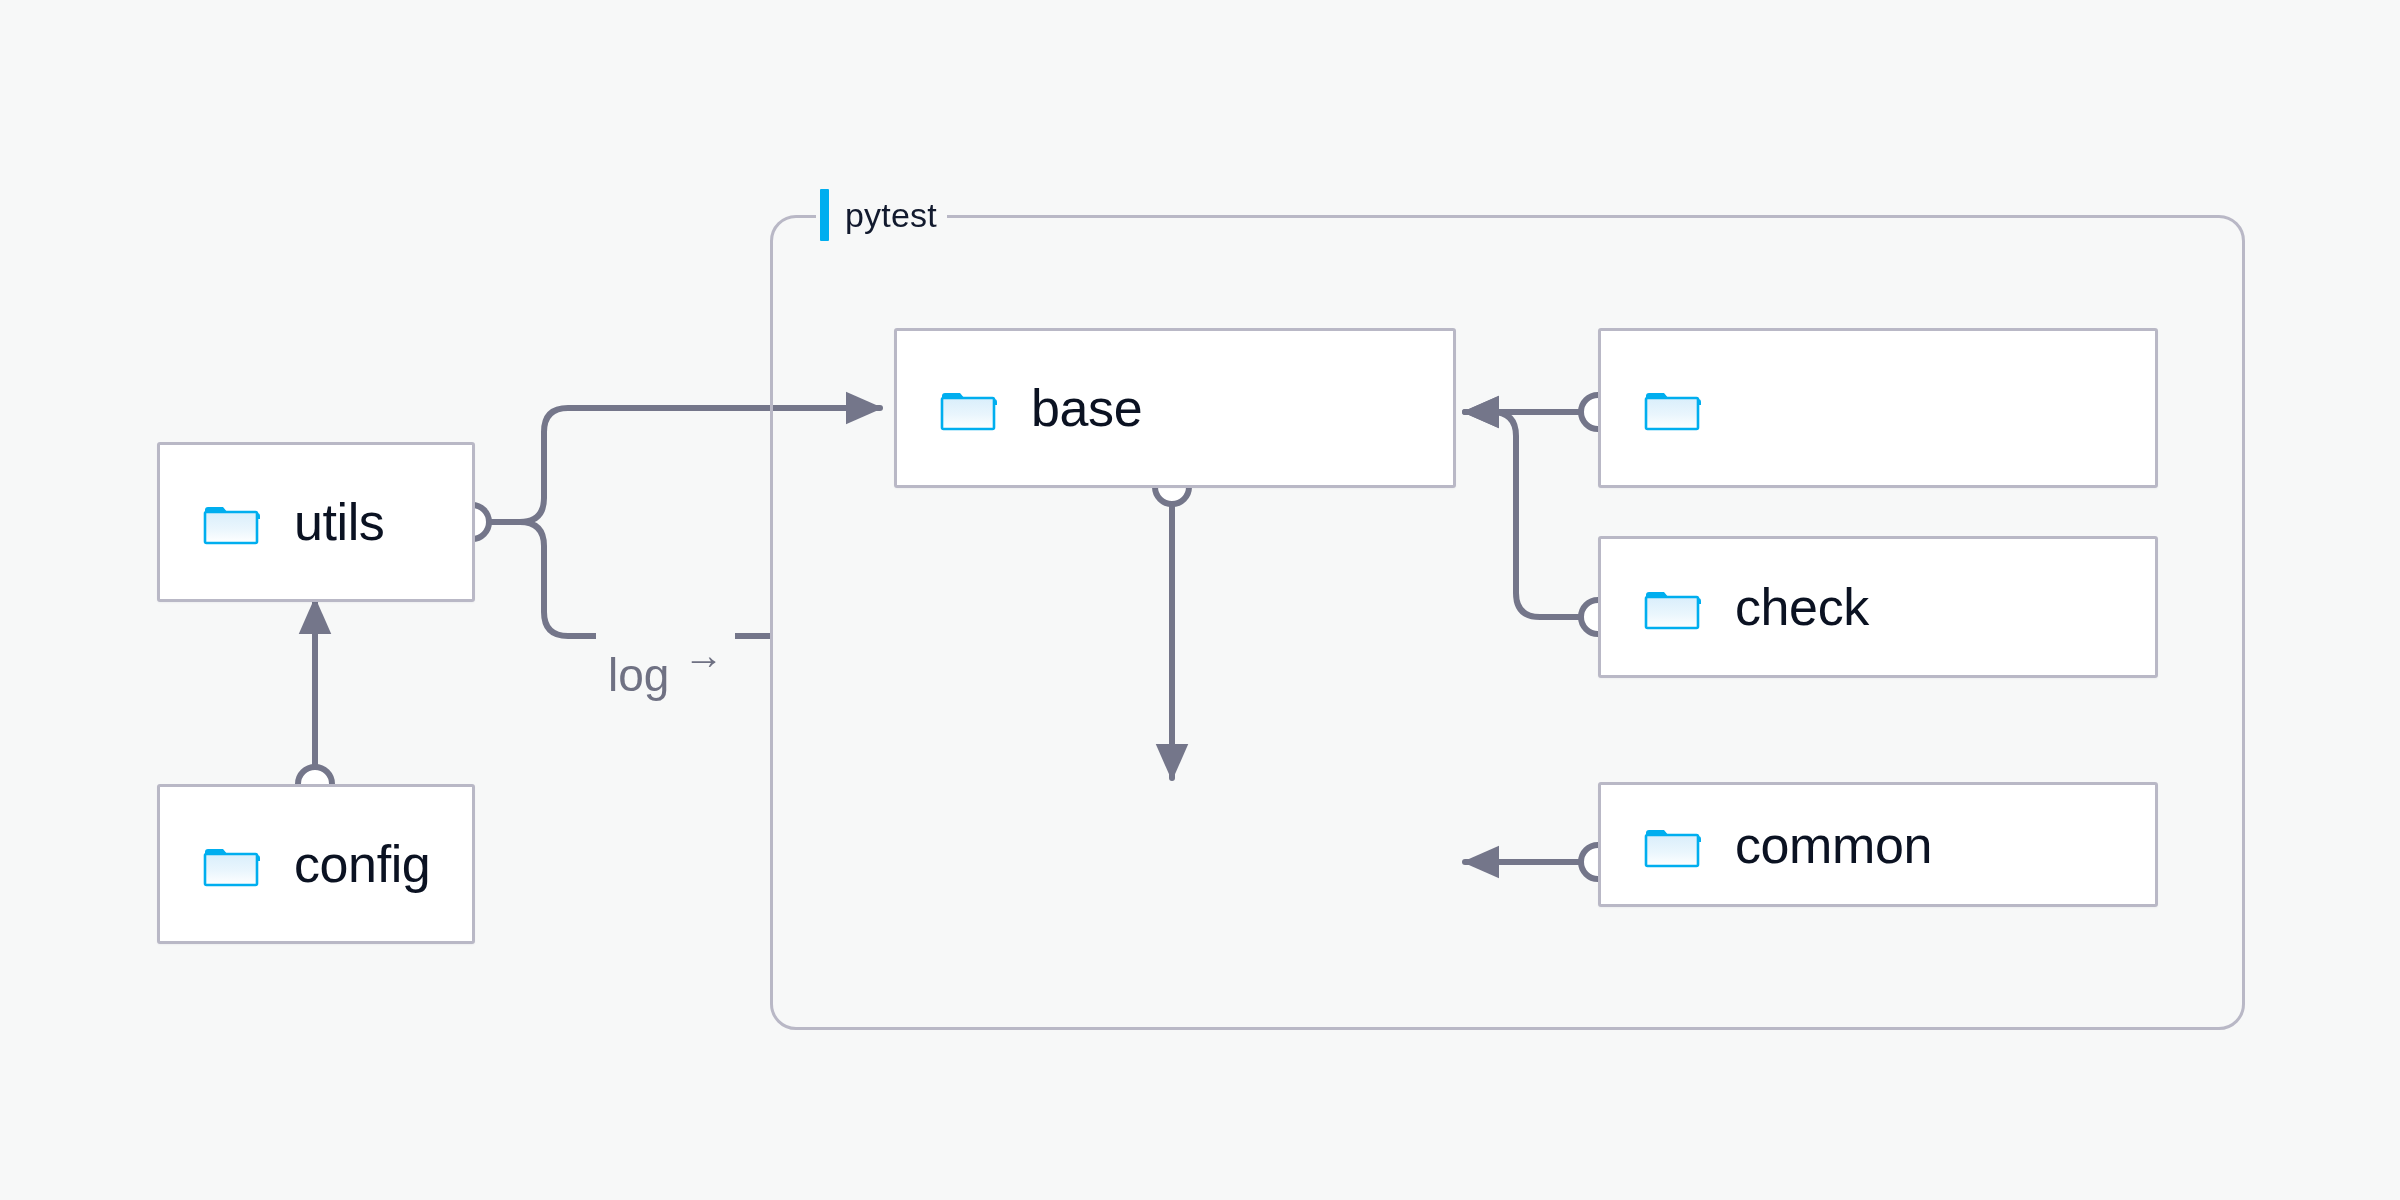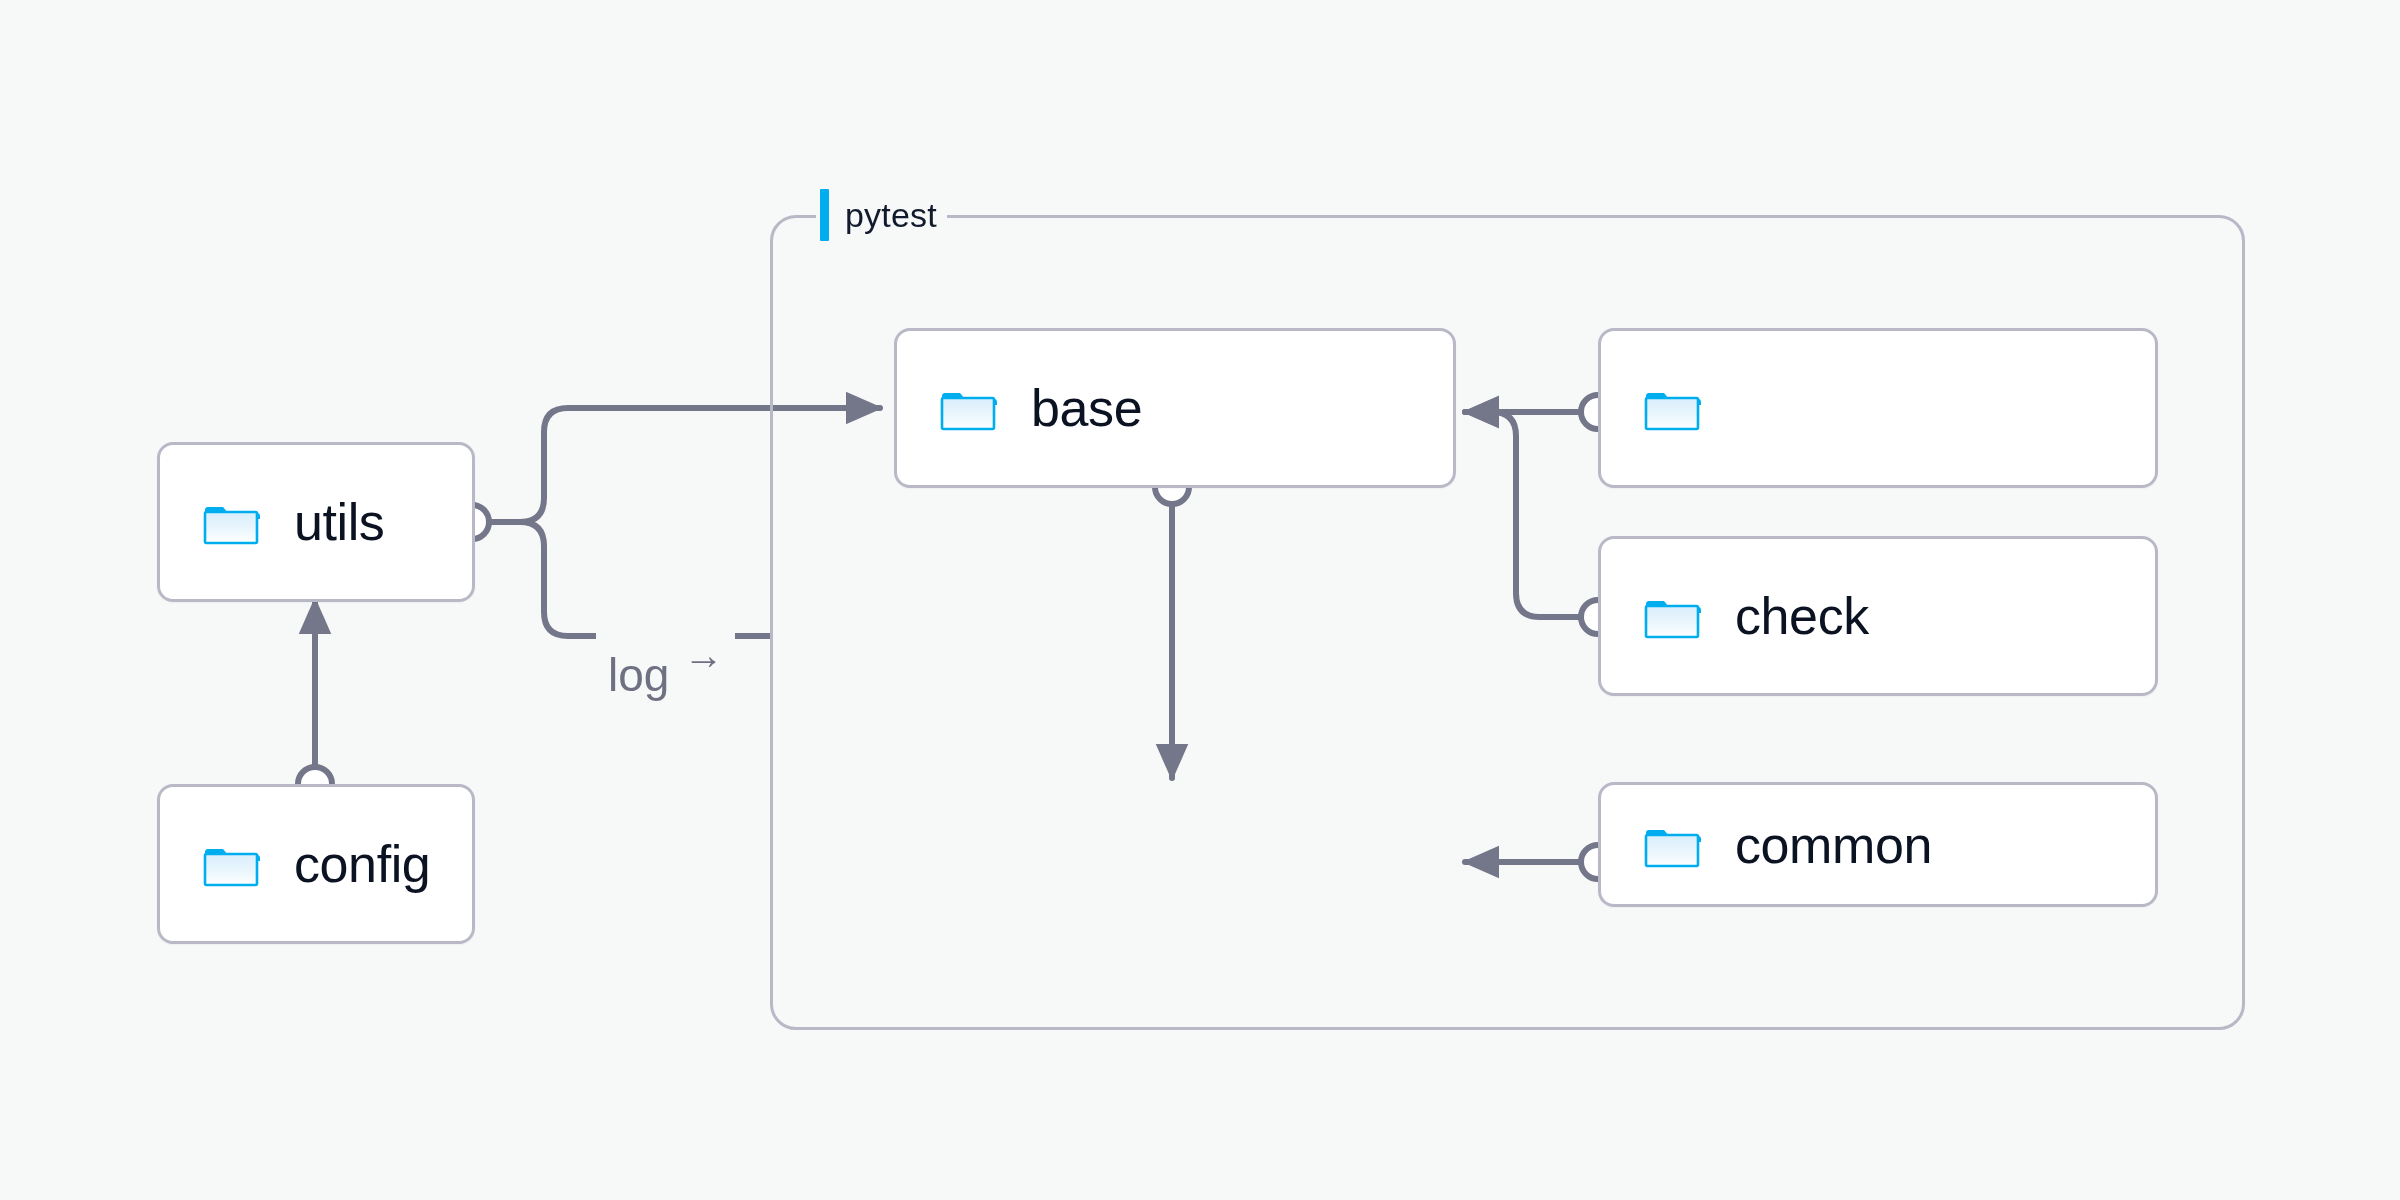"base" .node { border-radius: 16px -> 3px }
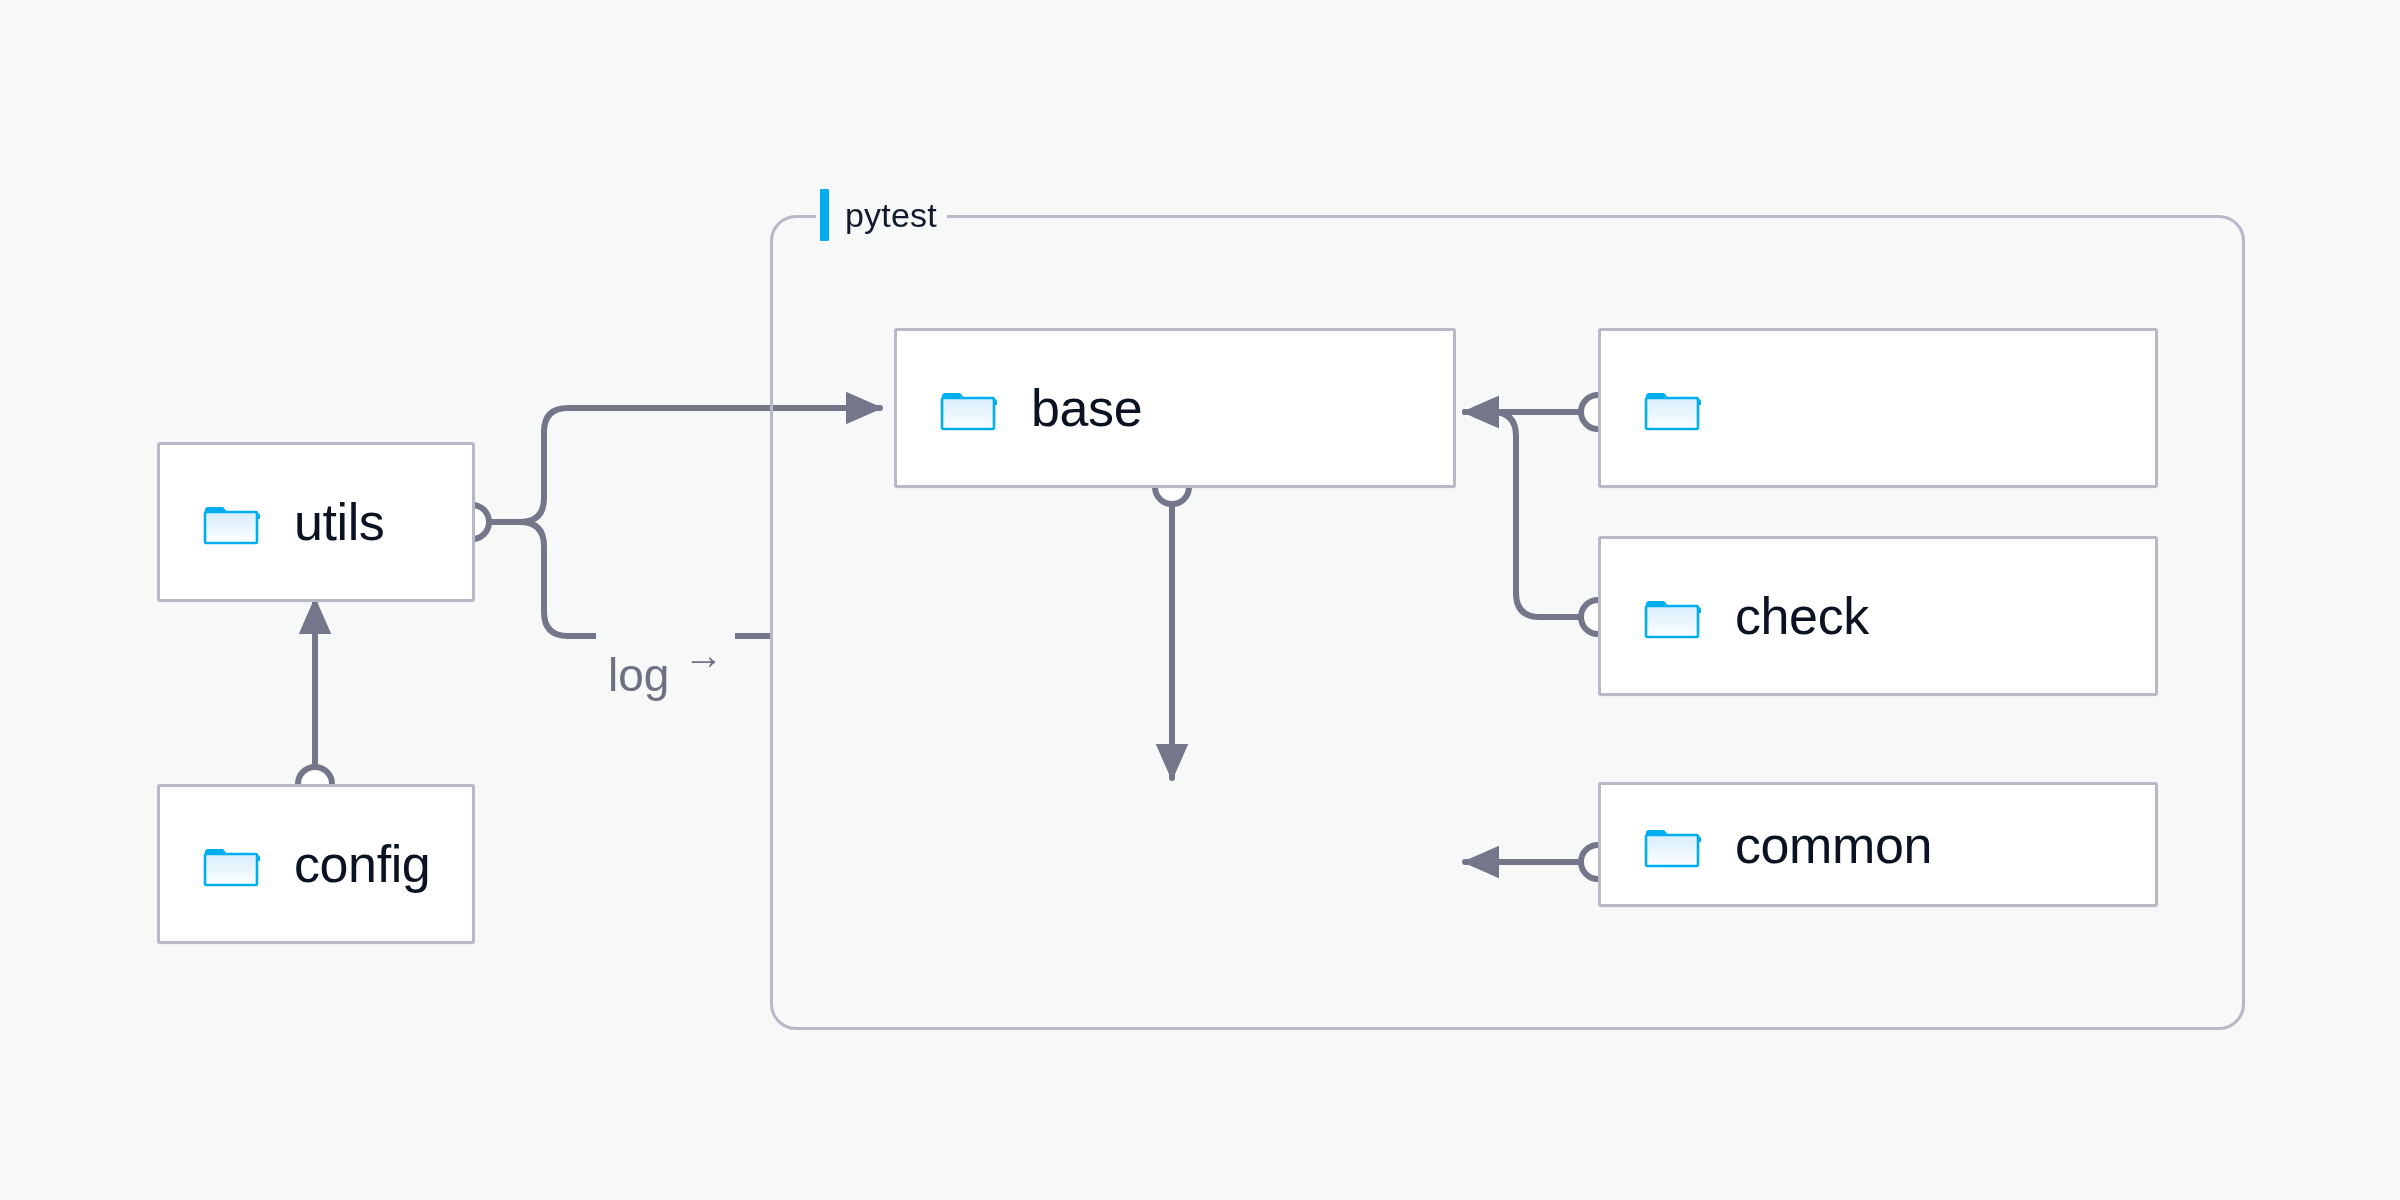"check" div.node { height: 160px -> 142px }
